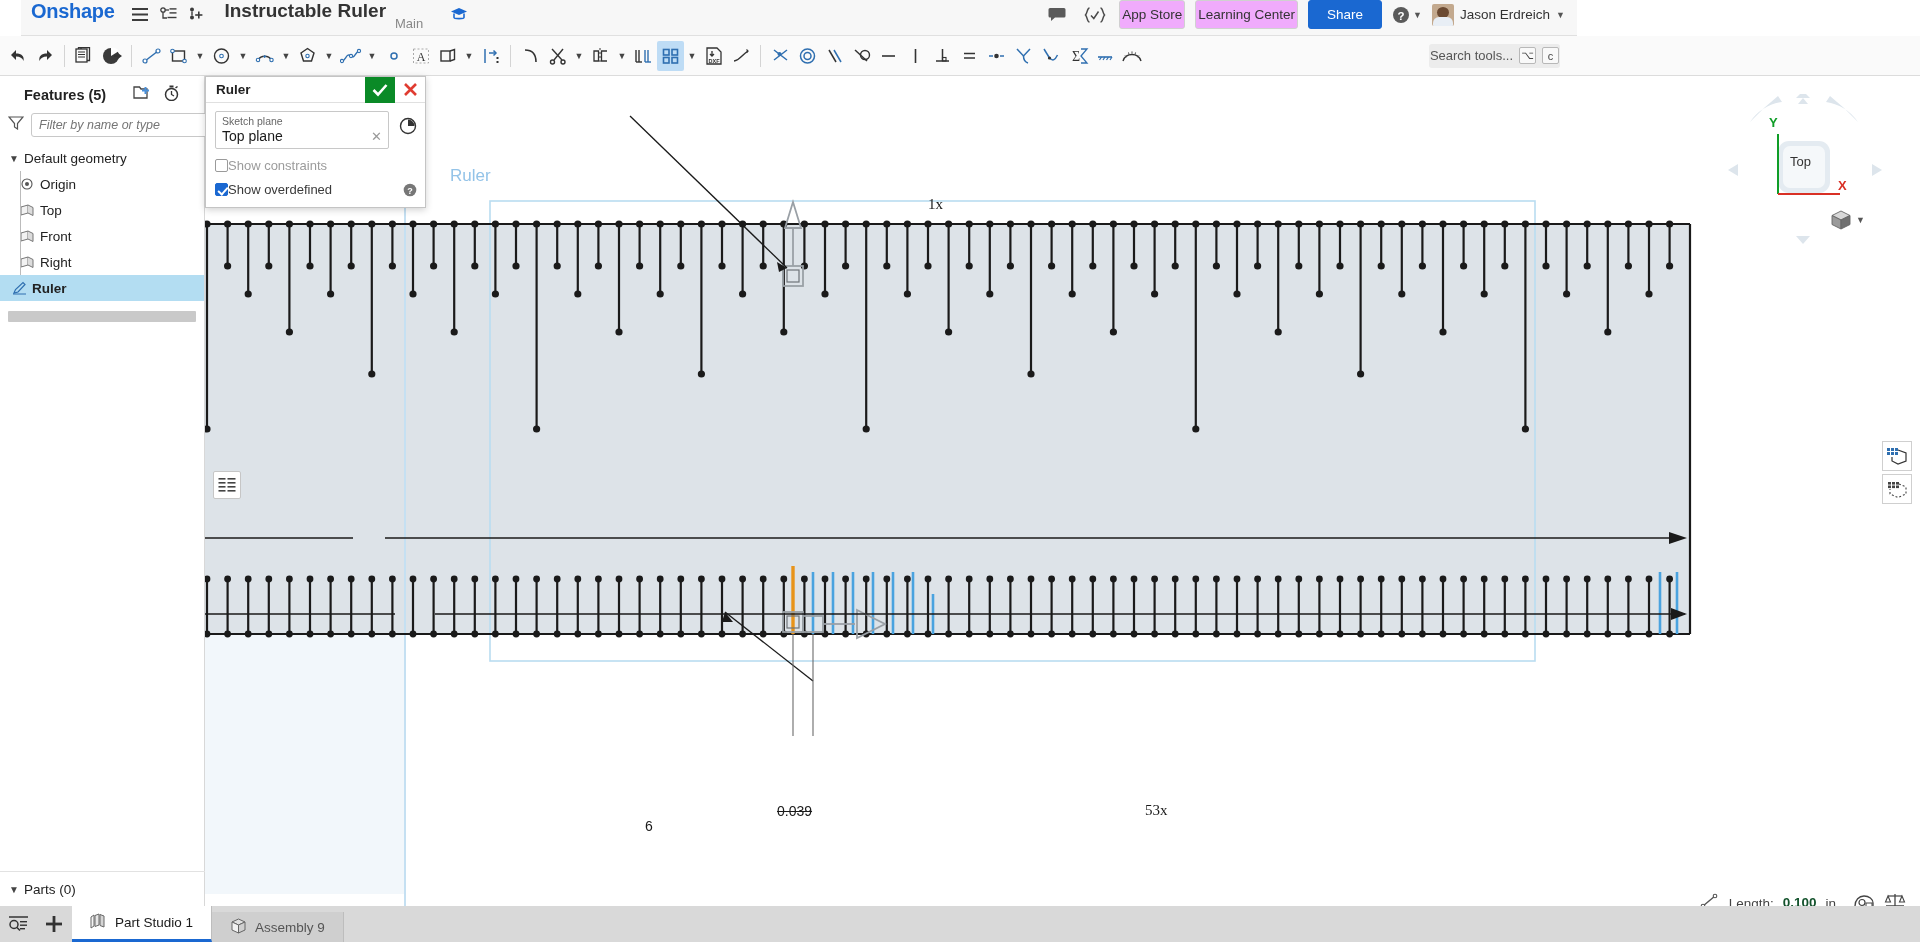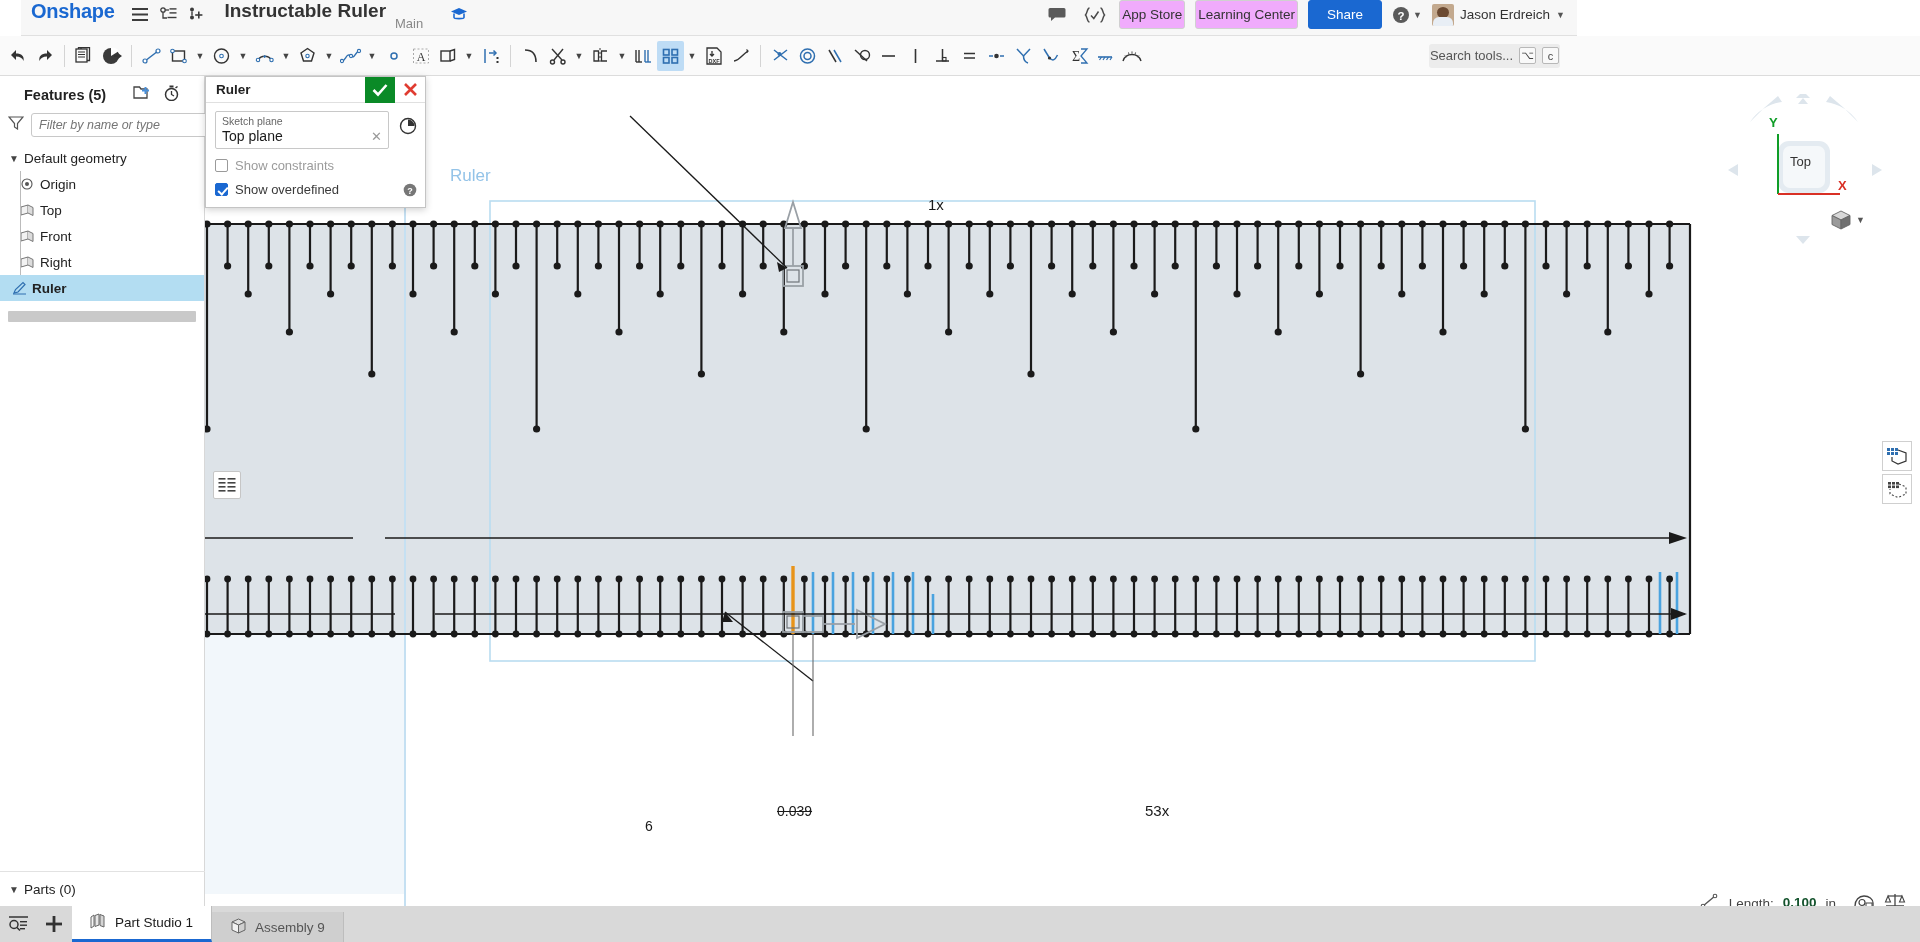"Show constraints" .chk-row { gap: 7px -> none }
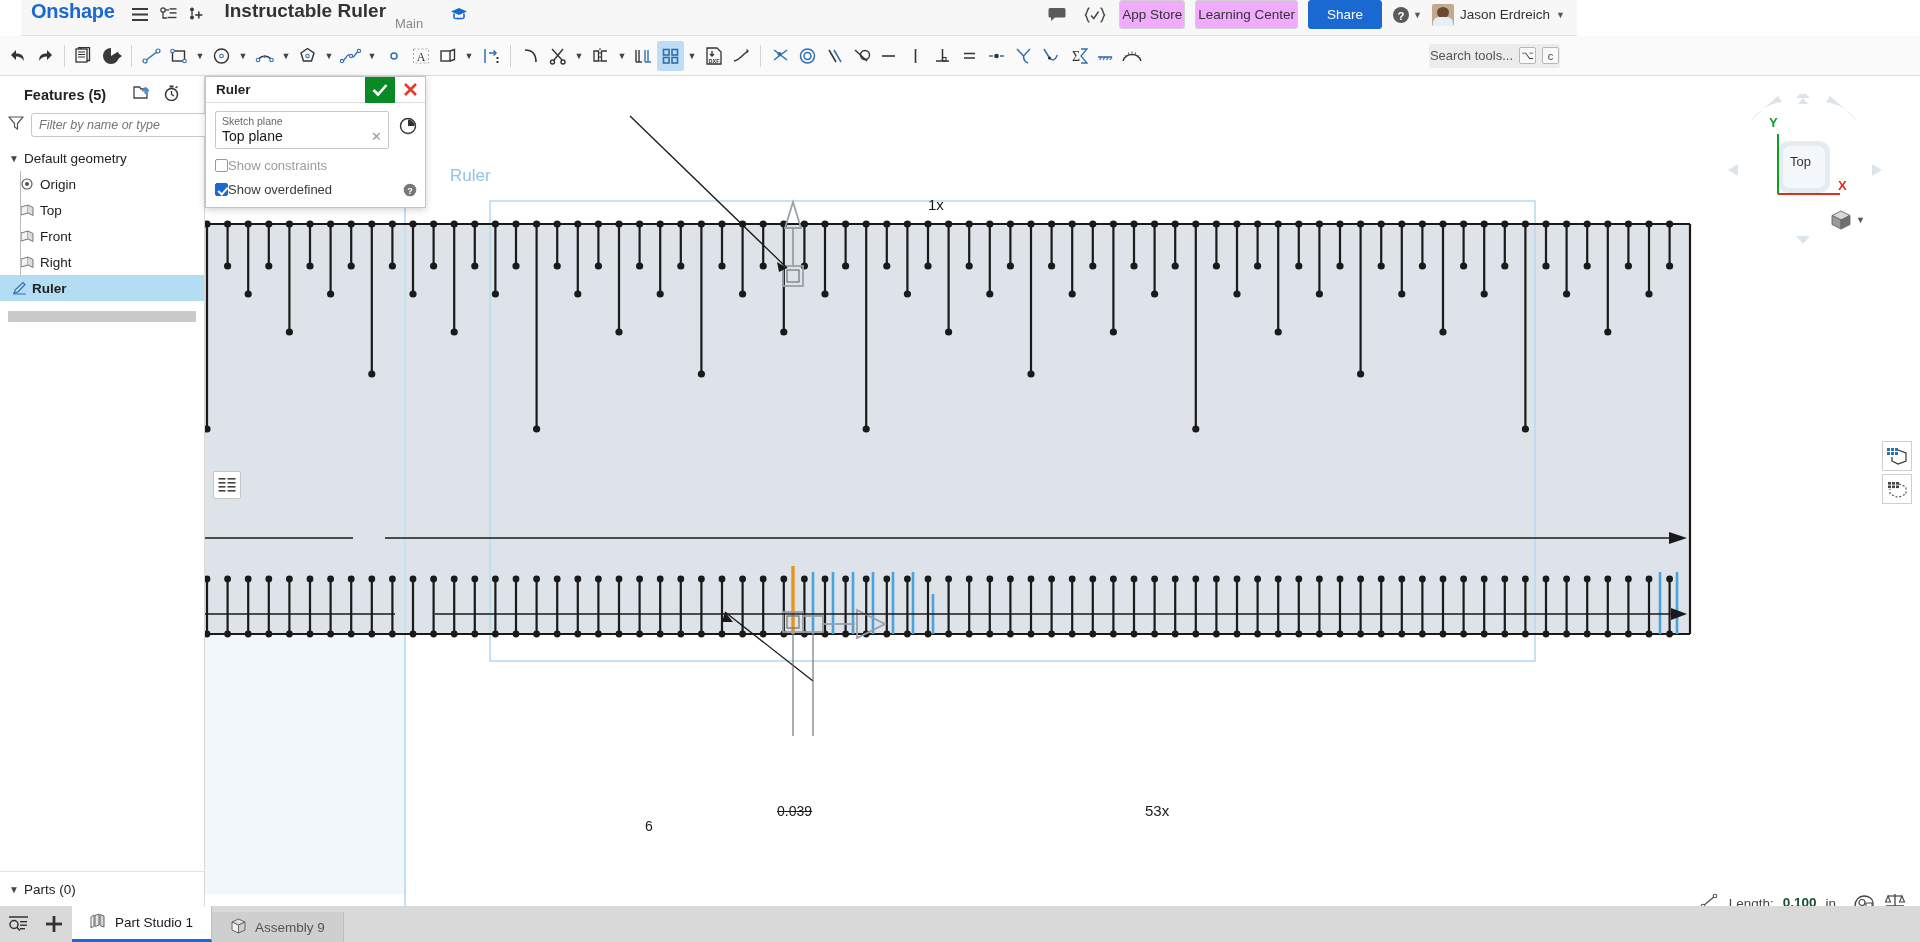"1x" .pat-text { font-family: Liberation Sans, sans-serif -> Liberation Serif, serif }
